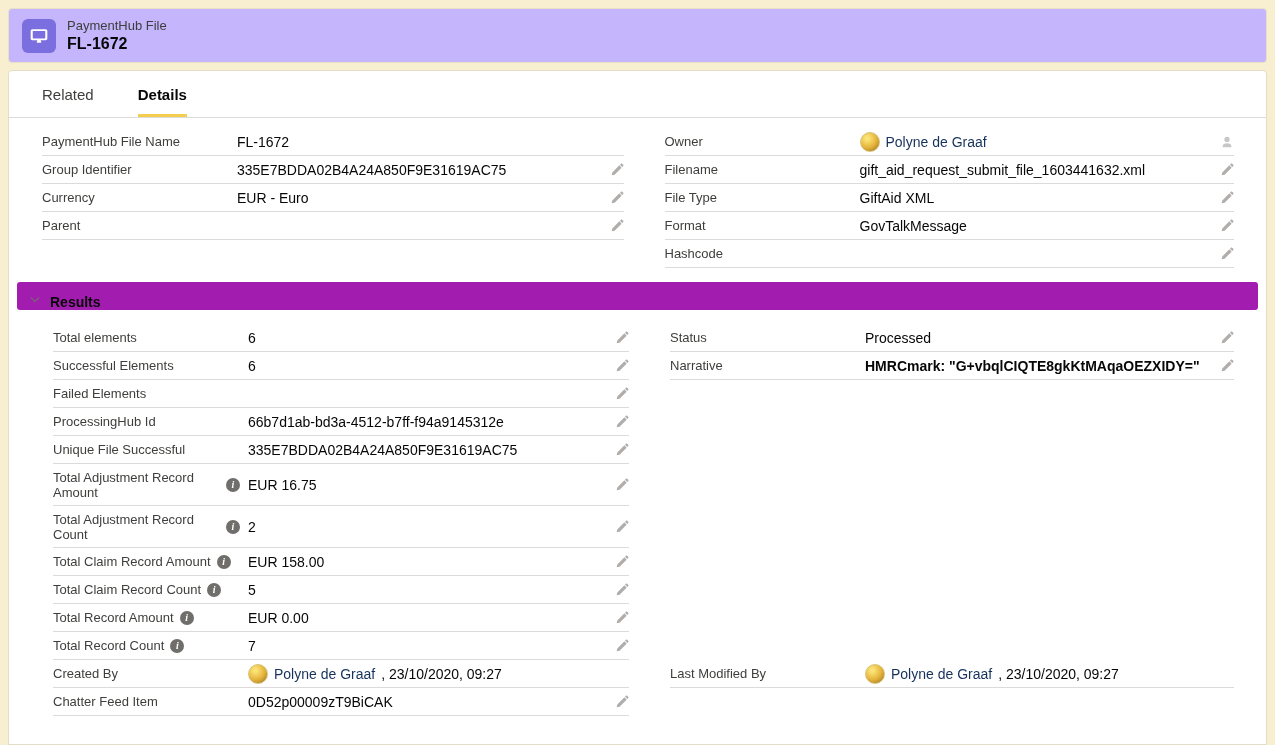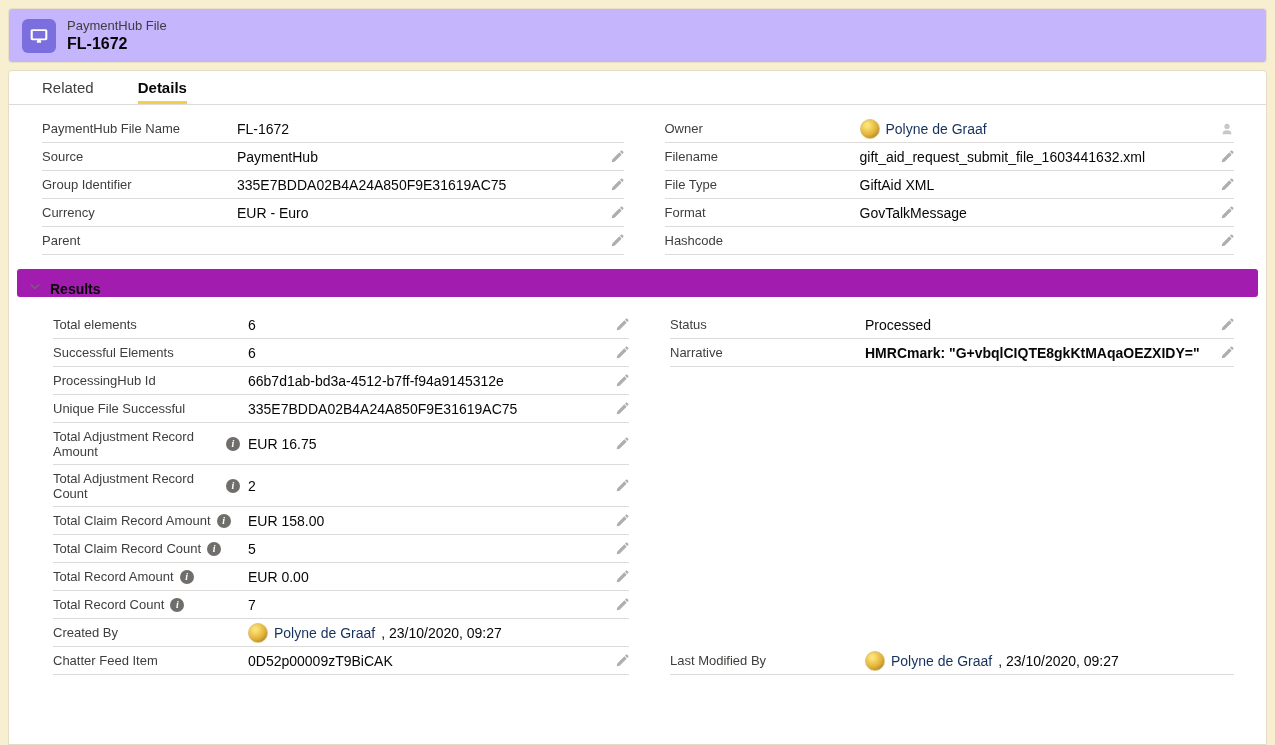"Related" .tabs { height: 34px -> 47px }
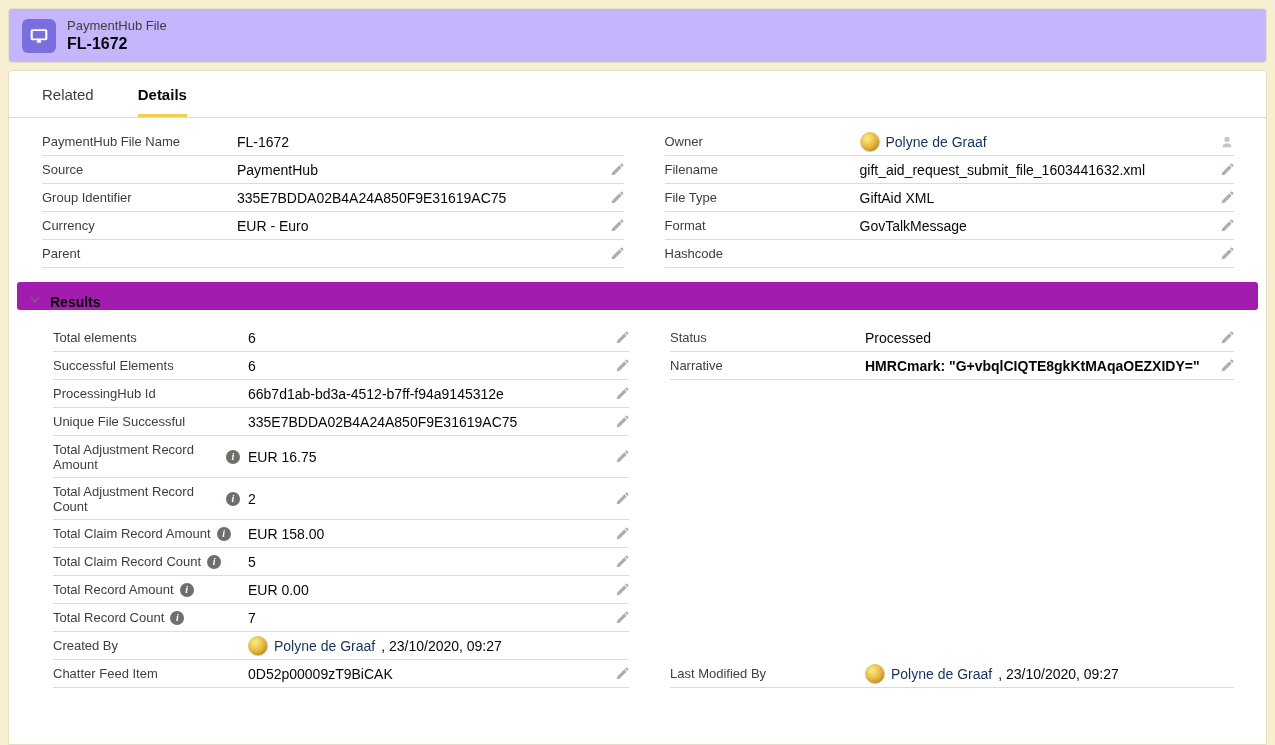"Source" div.field-row { html: <div> <div> <span>Source</span> </div> <div> <span>PaymentHub</span> </div> <button> <svg> <path></path> </svg> </button> </div> -> none }
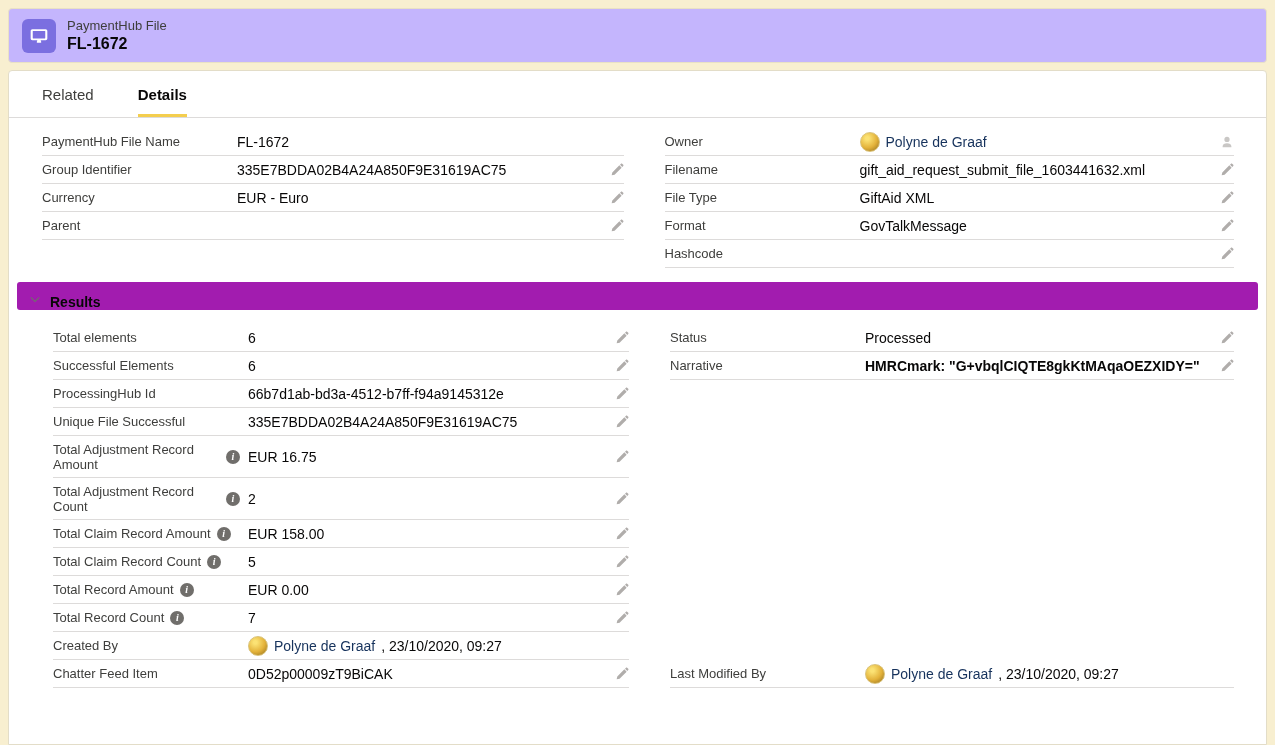"Failed Elements" div.field-row { html: none -> <div> <div> <span>Failed Elements</span> </div> <div> <span></span> </div> <button> <svg> <path></path> </svg> </button> </div> }
